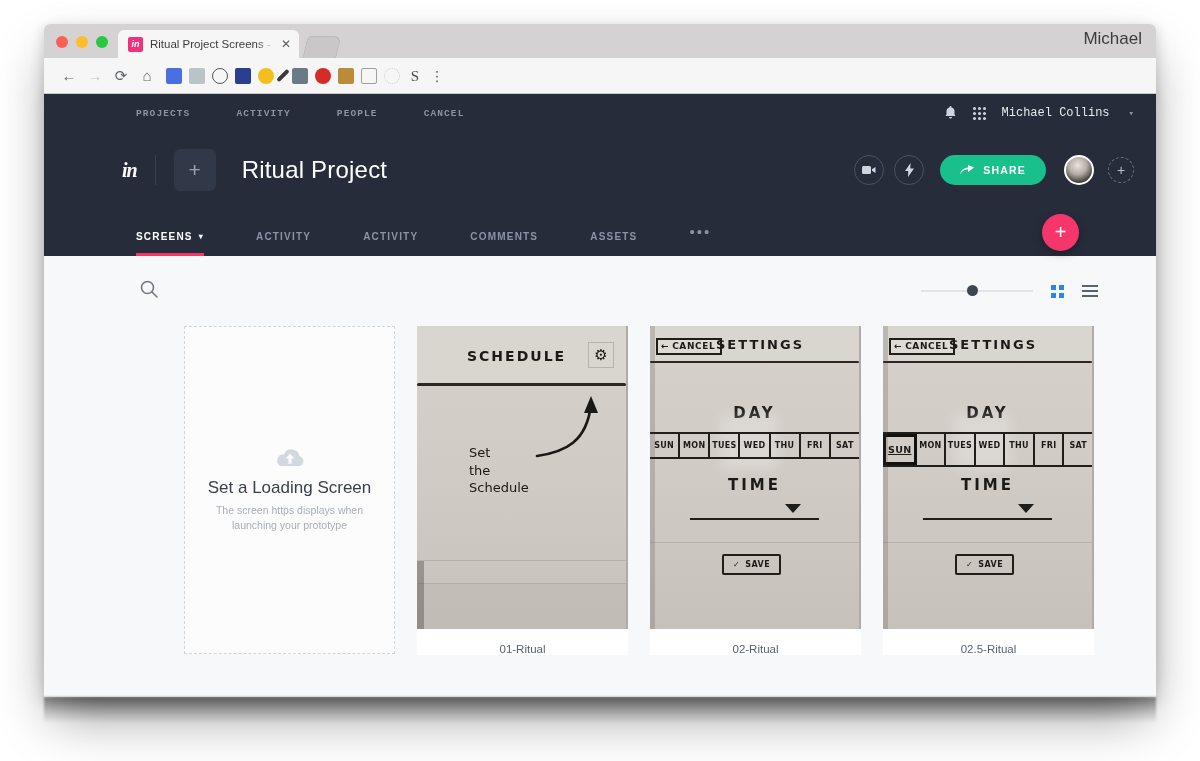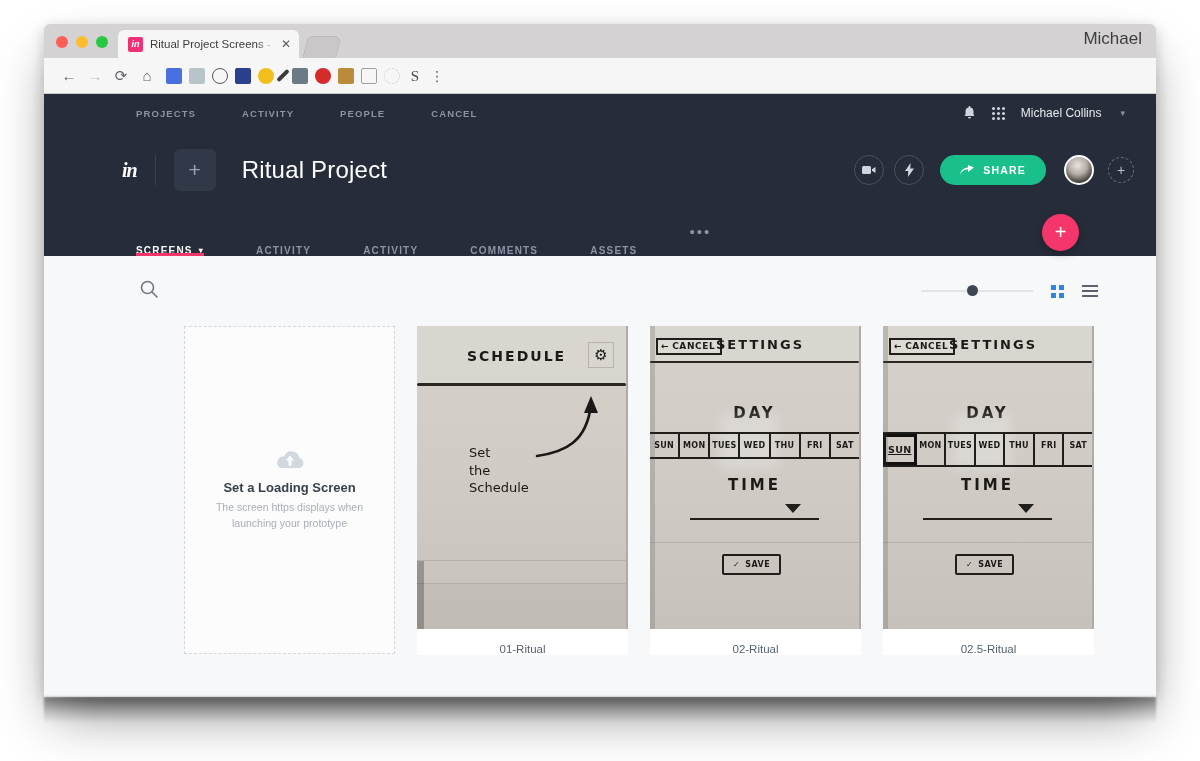"PROJECTS" .topnav { font-family: none -> Liberation Mono, monospace; padding: 0 31px 0 92px -> 0 22px 0 92px }
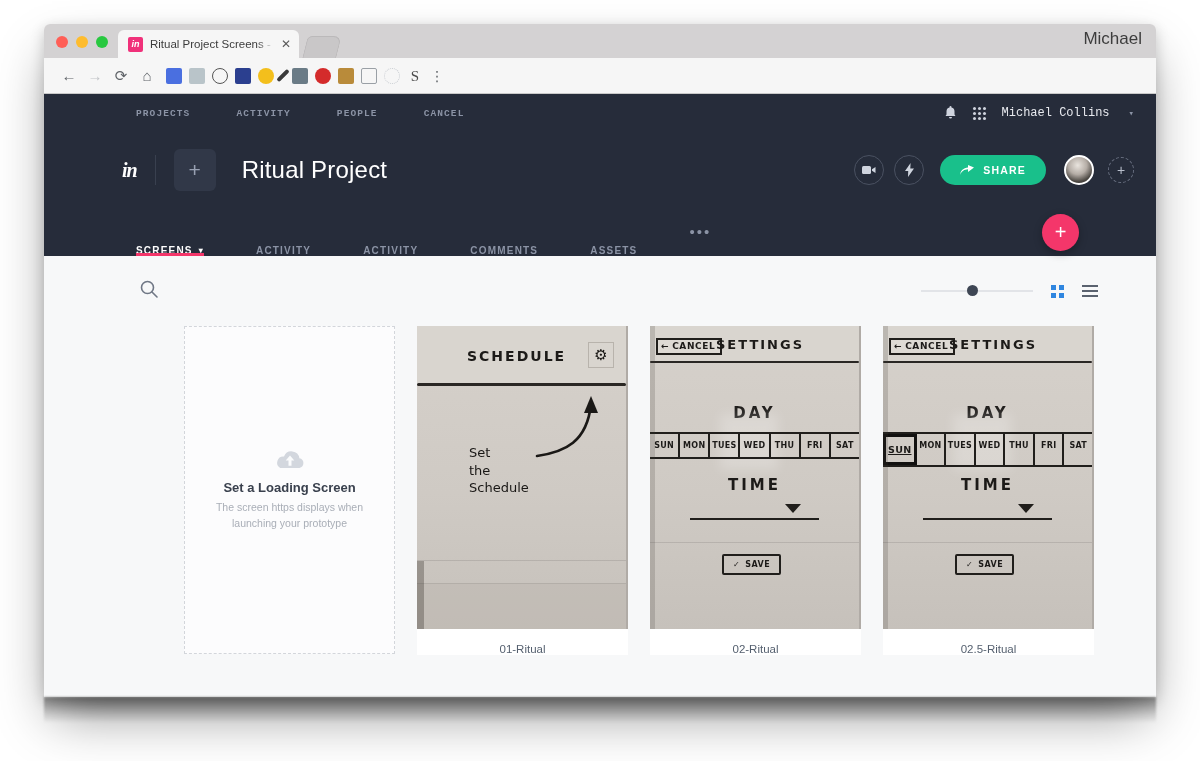"SCREENS" .vtab { padding-bottom: none -> 14px }
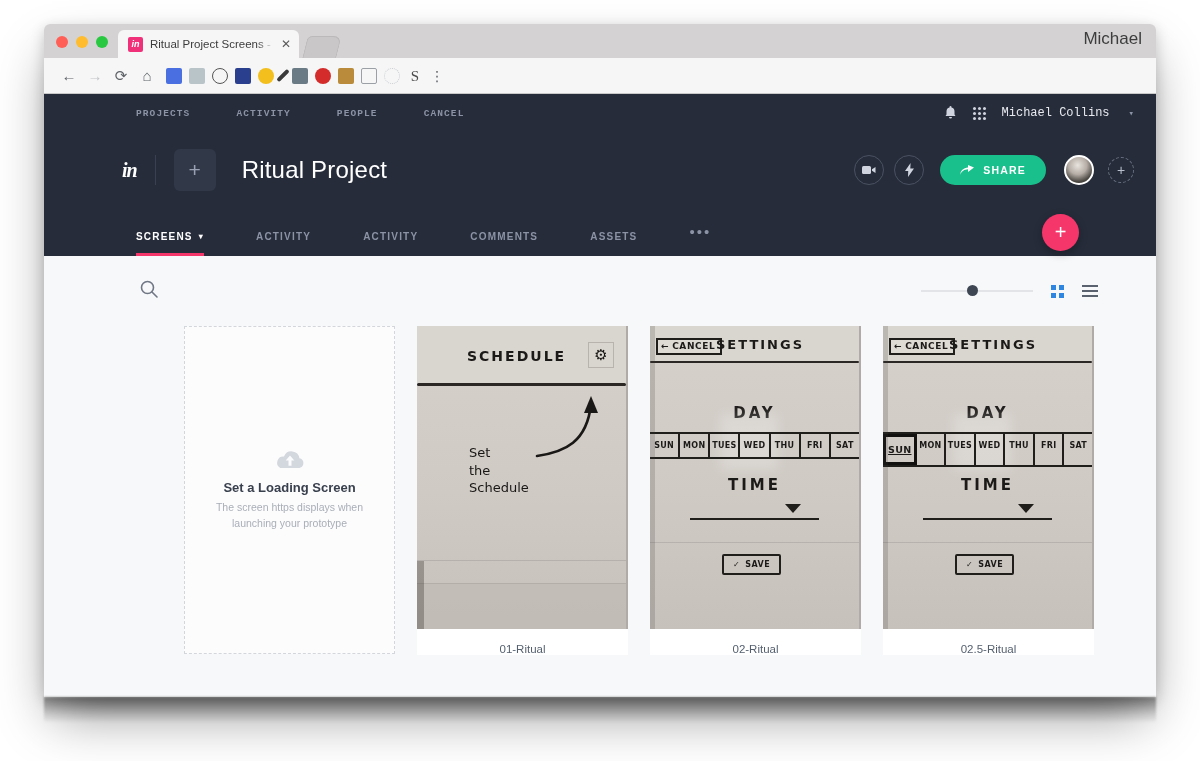"Set a Loading Screen" .ph-title { font-size: 13px -> 17px; font-weight: bold -> normal }
